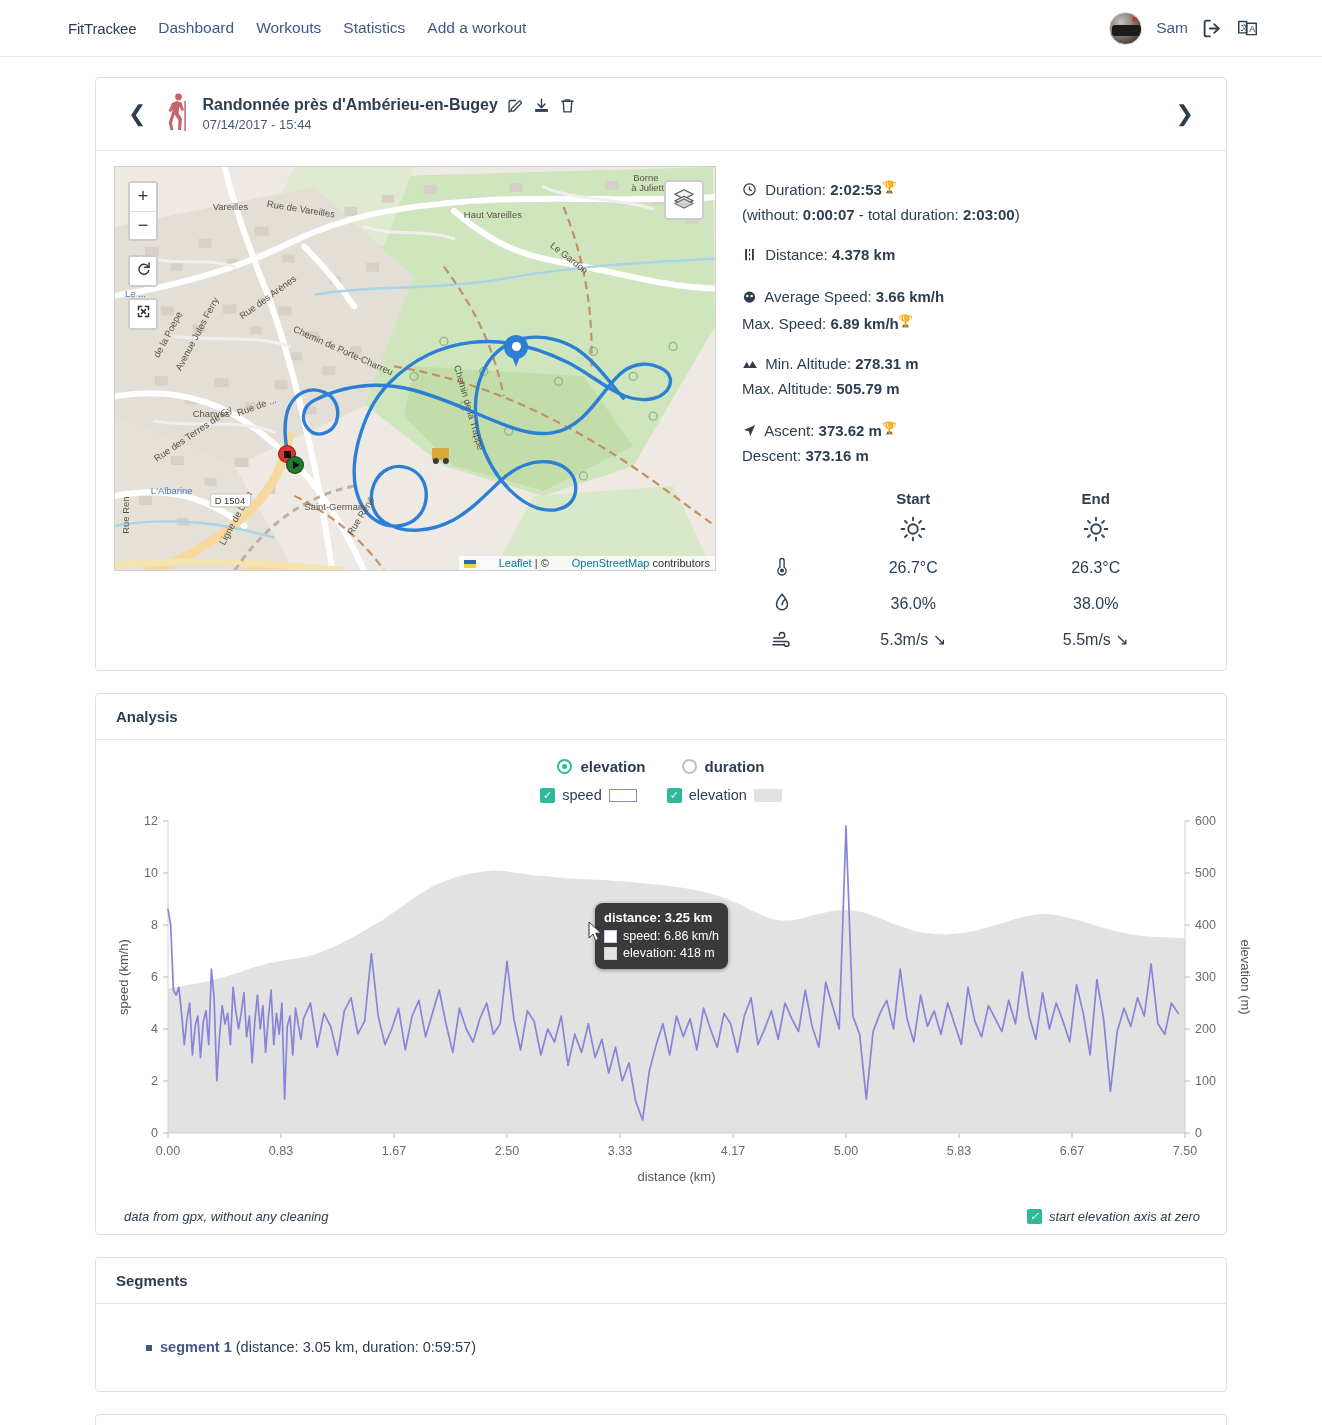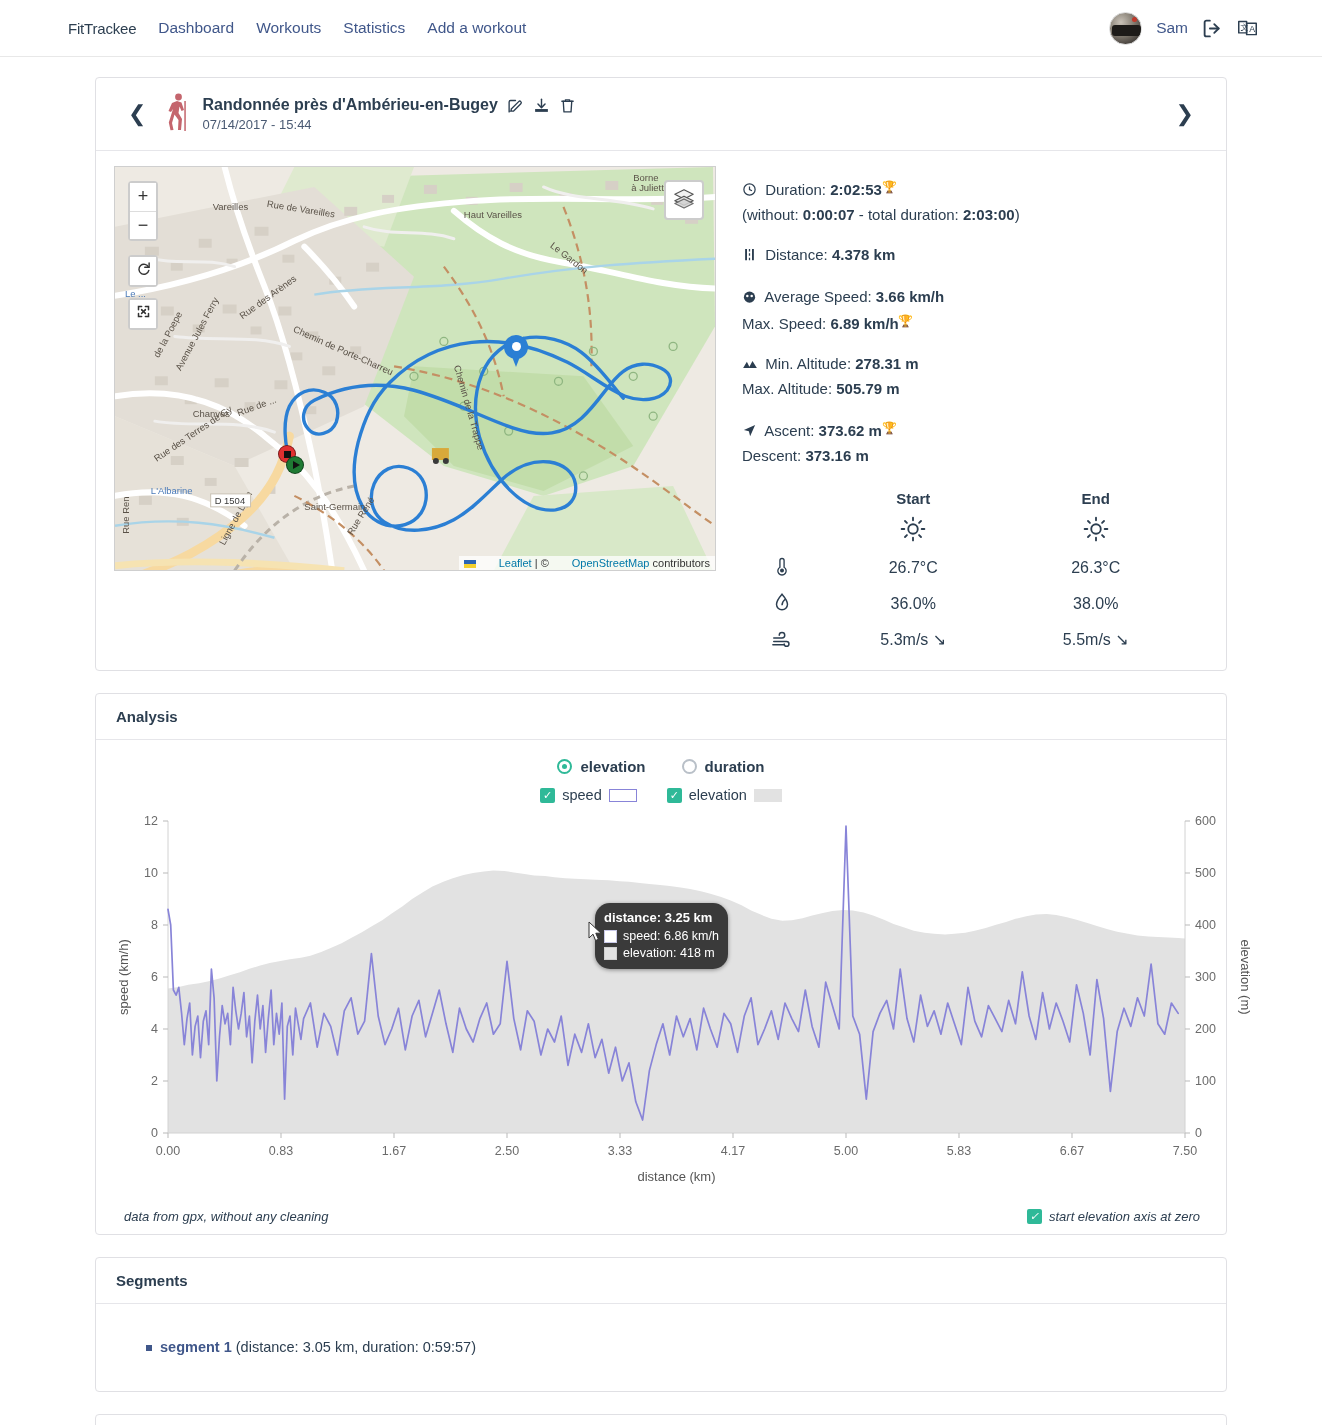"distance: 3.25 km" .tip { border-radius: 15px -> 8px }
